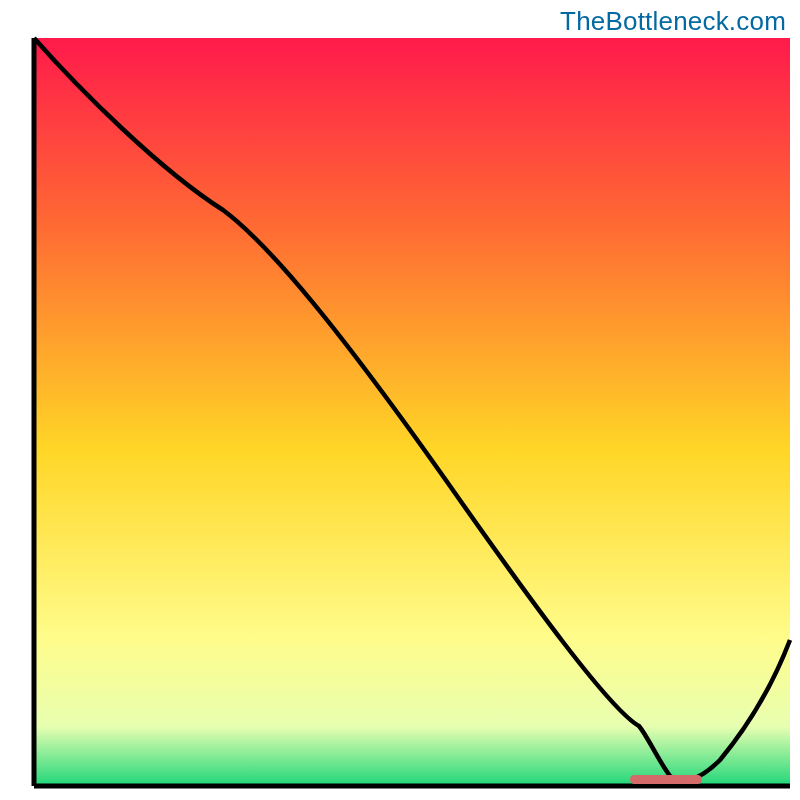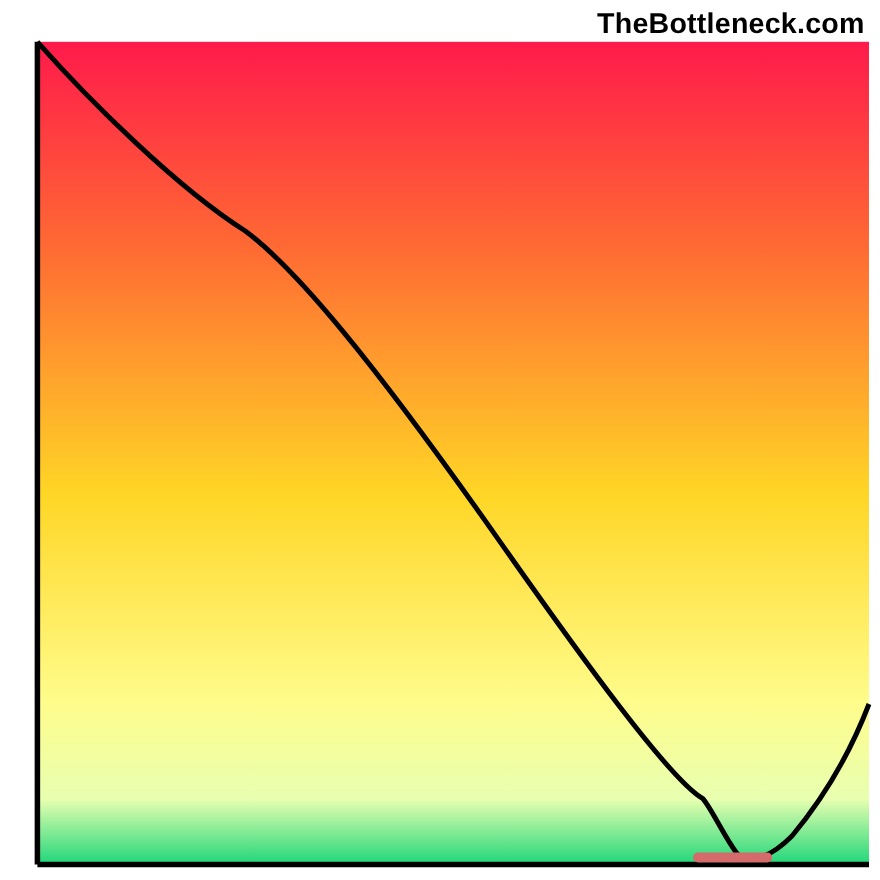"TheBottleneck.com" .watermark { color: #000000 -> #0369a1; font-weight: 700 -> 400 }
